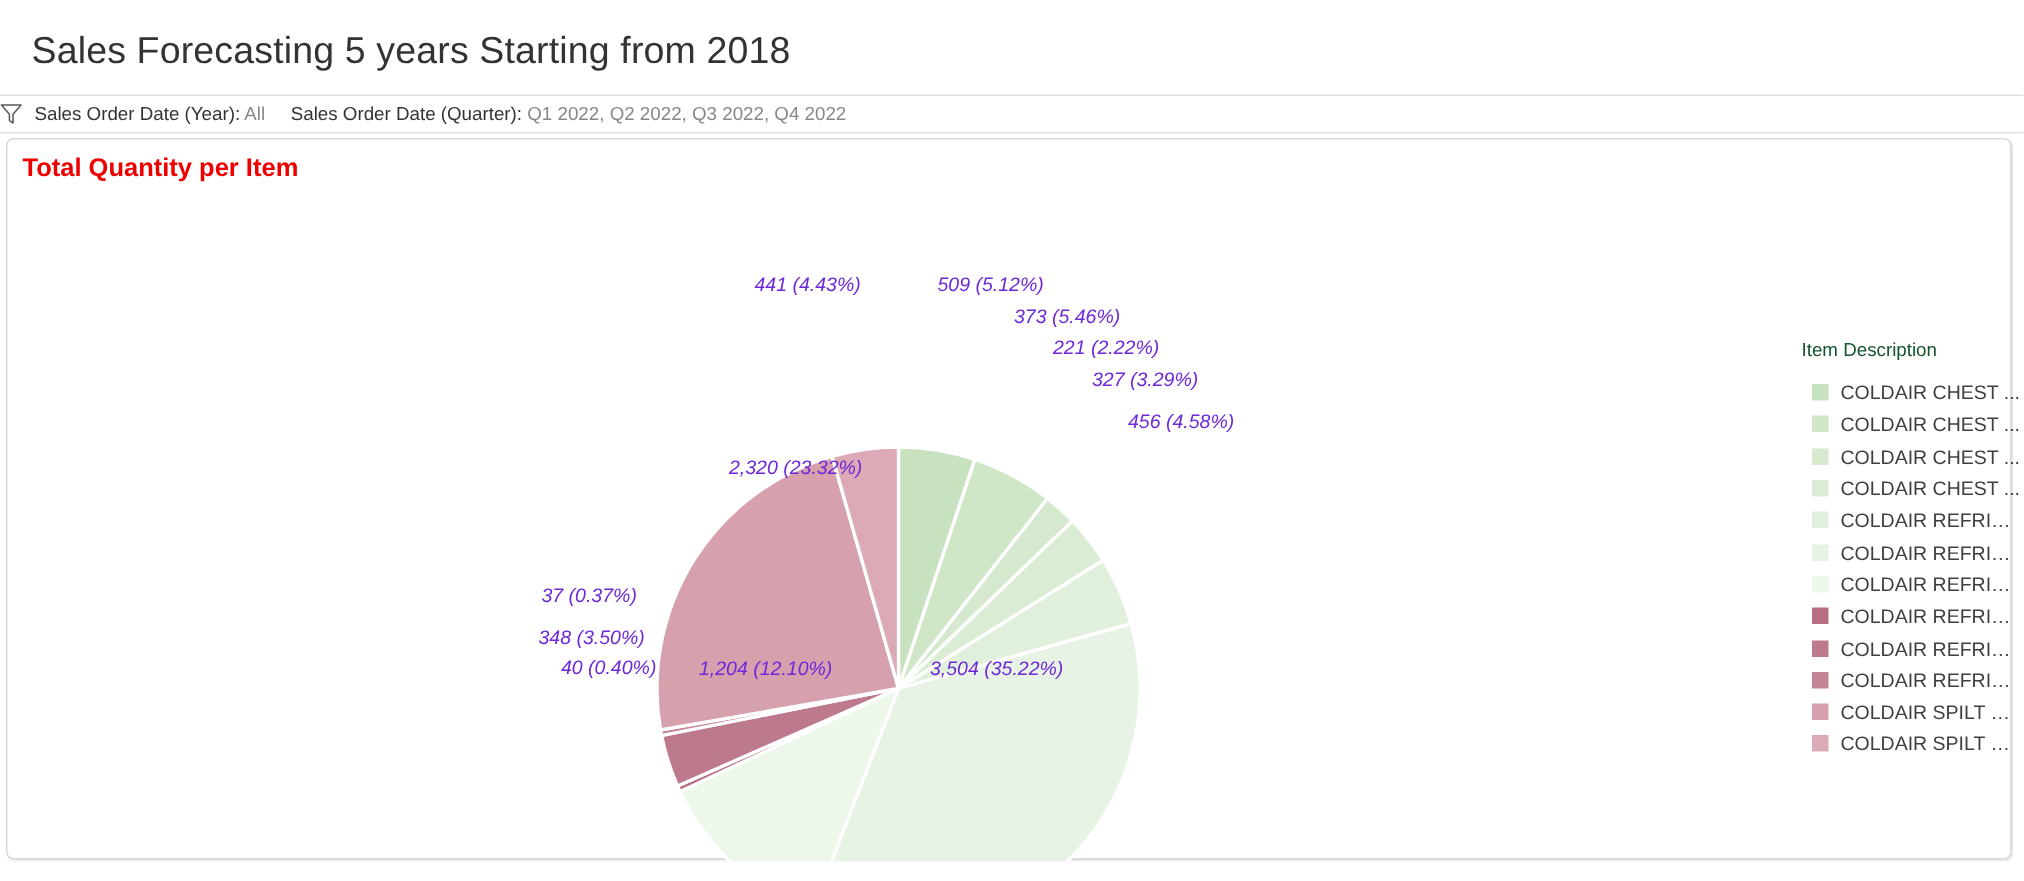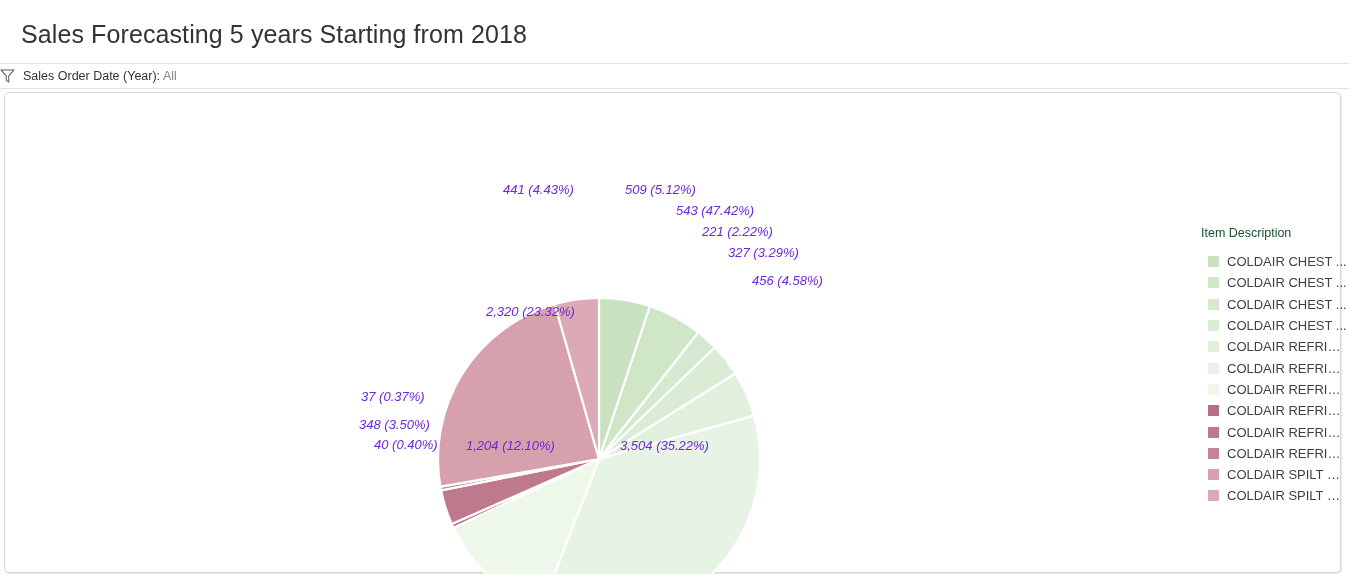"Sales Order Date (Quarter): Q1" span.filter-group { html: none -> <span> <span>Sales Order Date (Quarter):</span> <span>Q1 2022, Q2 2022, Q3 2022, Q4 2022</span> </span> }
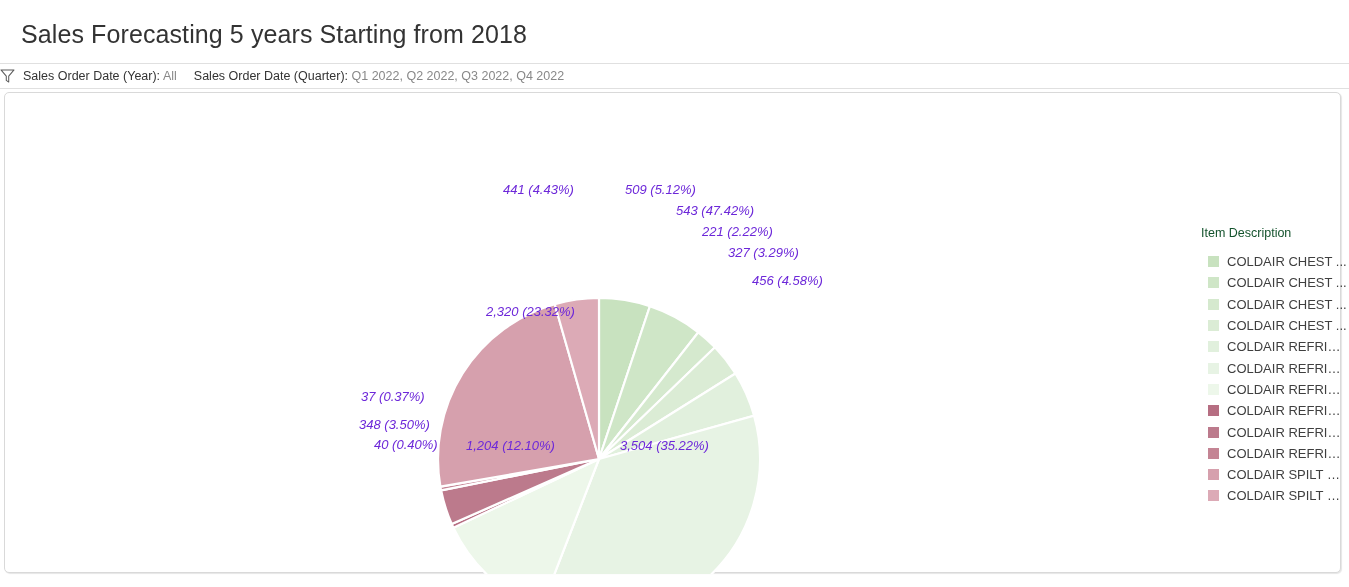"Total Quantity per Item" div.panel-title { html: none -> <div>Total Quantity per Item</div> }
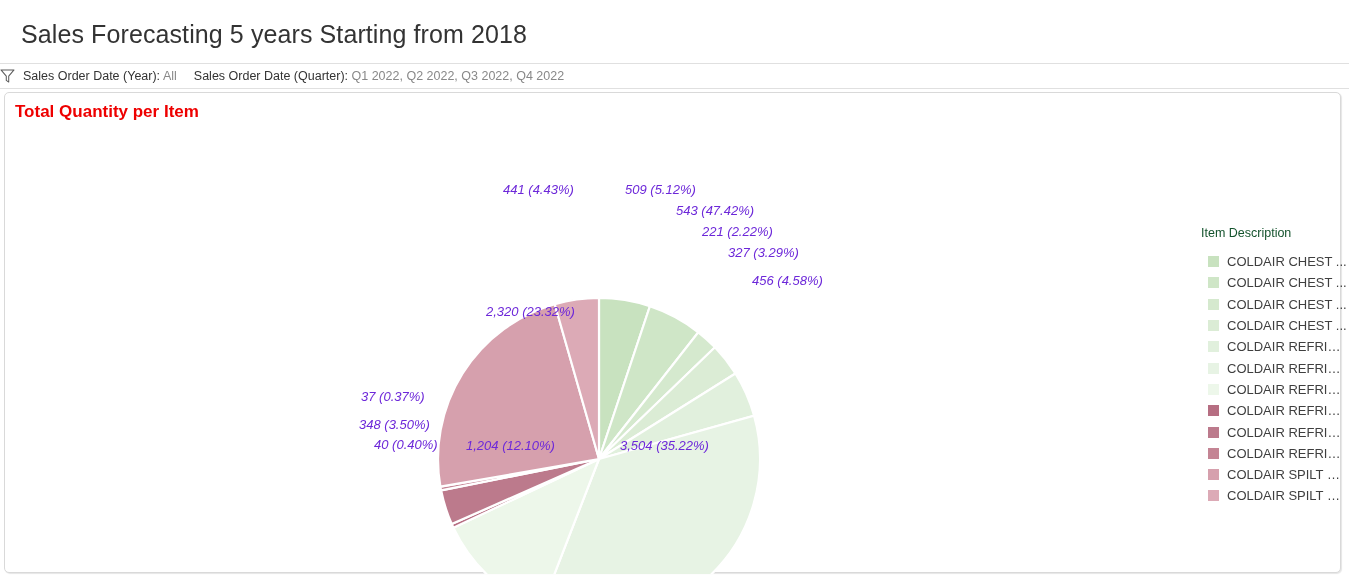"543 (47.42%)" div.pie-label { text: 543 (47.42% -> 373 (5.46% }
